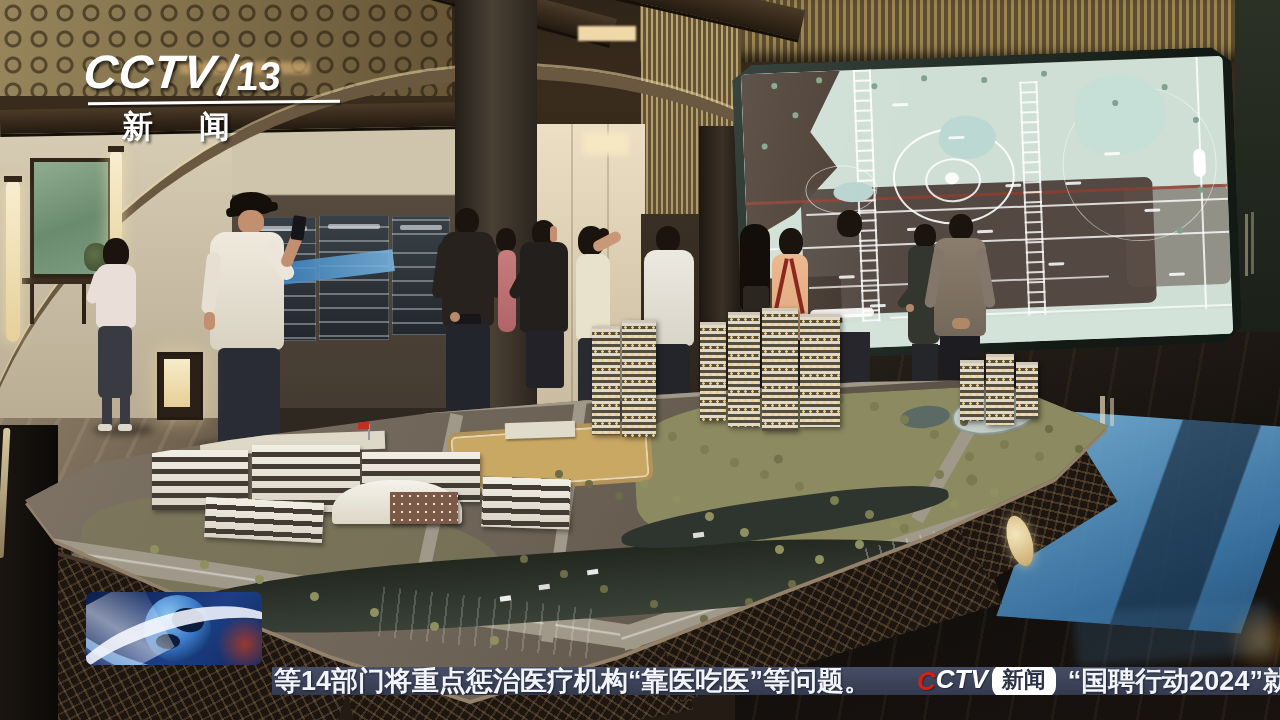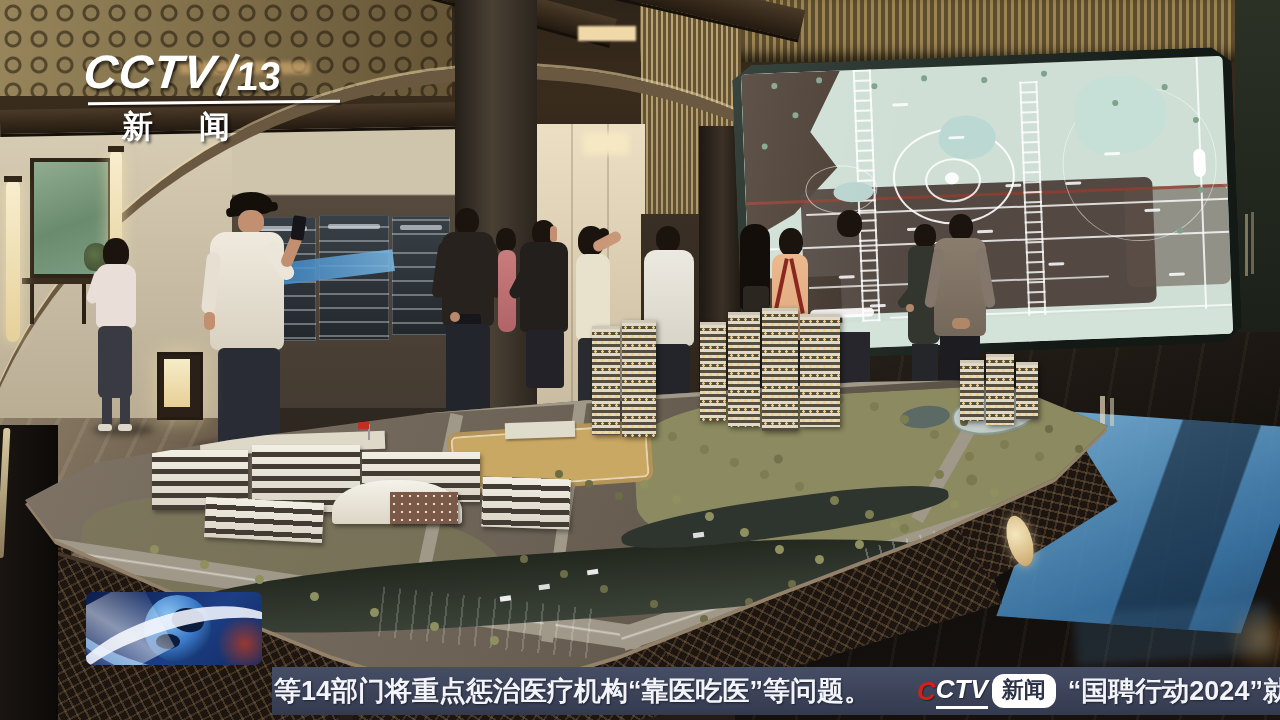"等14部门将重点惩治医疗机构“靠医吃医”等问题。" .ticker { height: 48px -> 28px }
